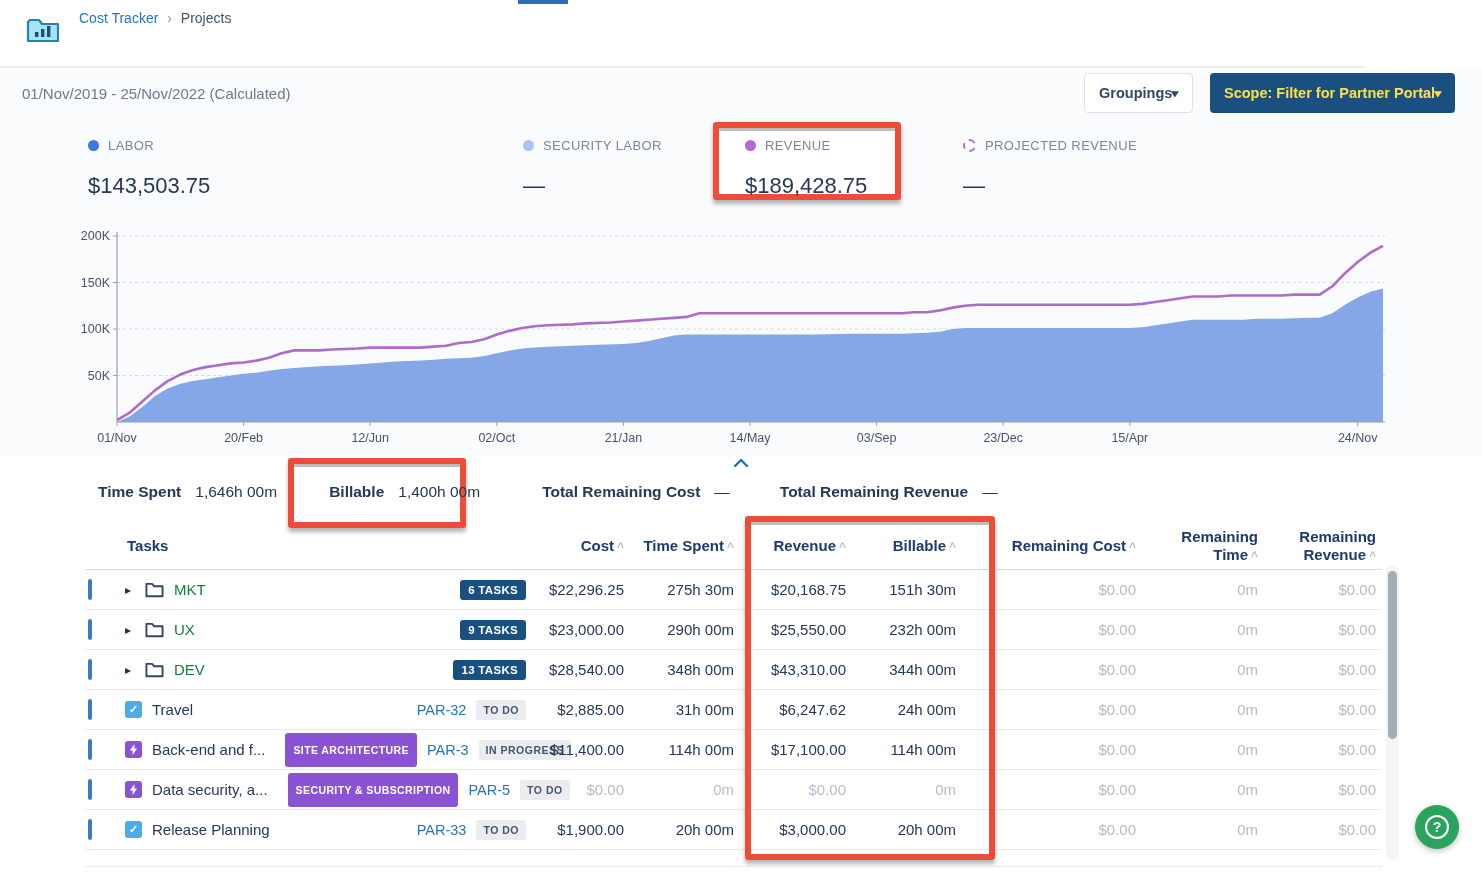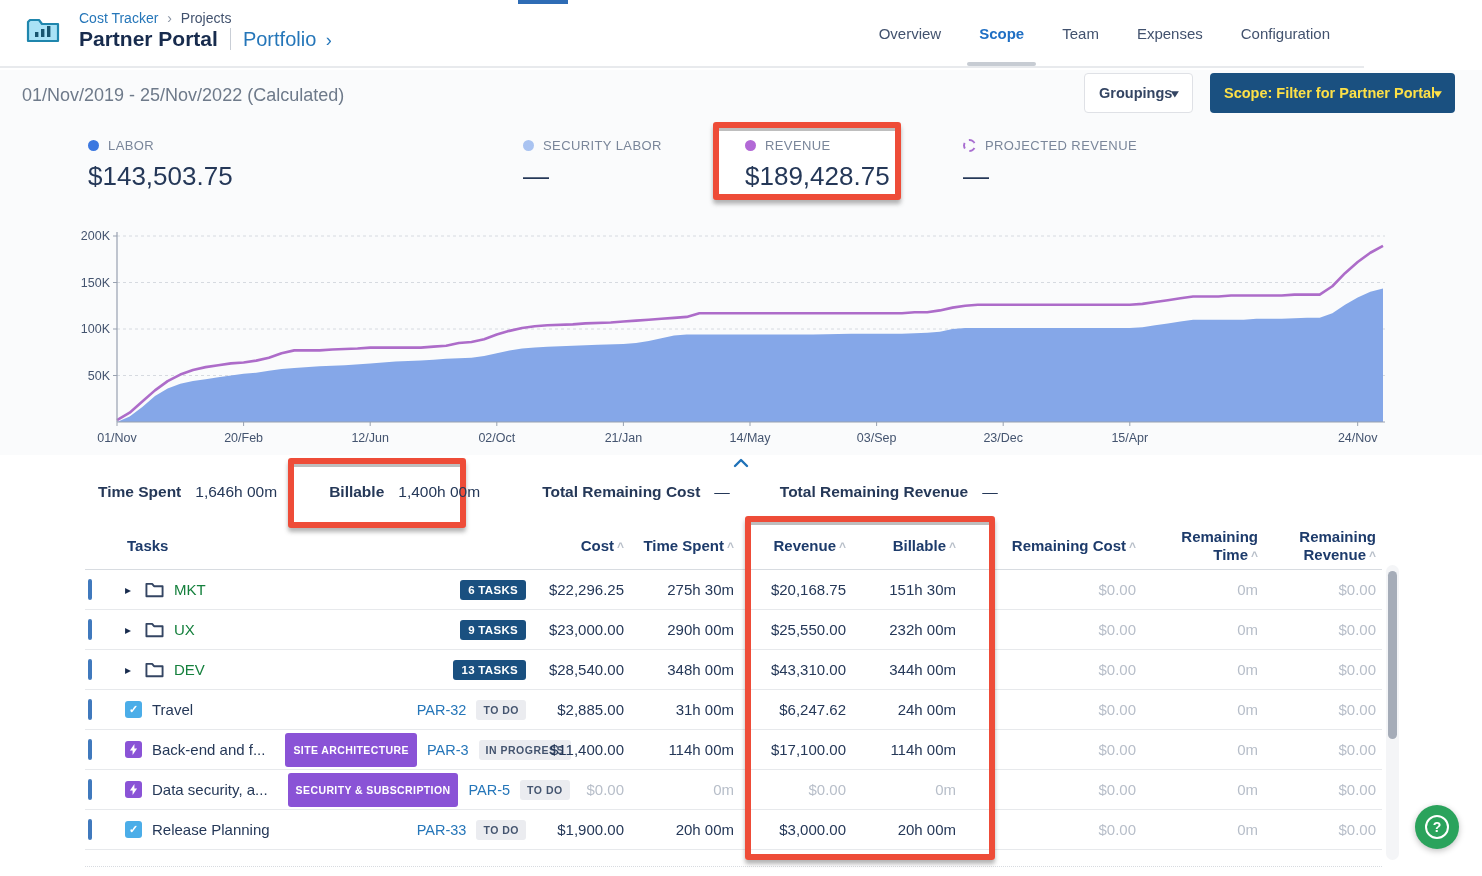"Partner Portal" div.title-row { html: <div> <span>Partner Portal</span> <span></span> <span><span>Portfolio</span> <span>›</span></span> </div> -> none }
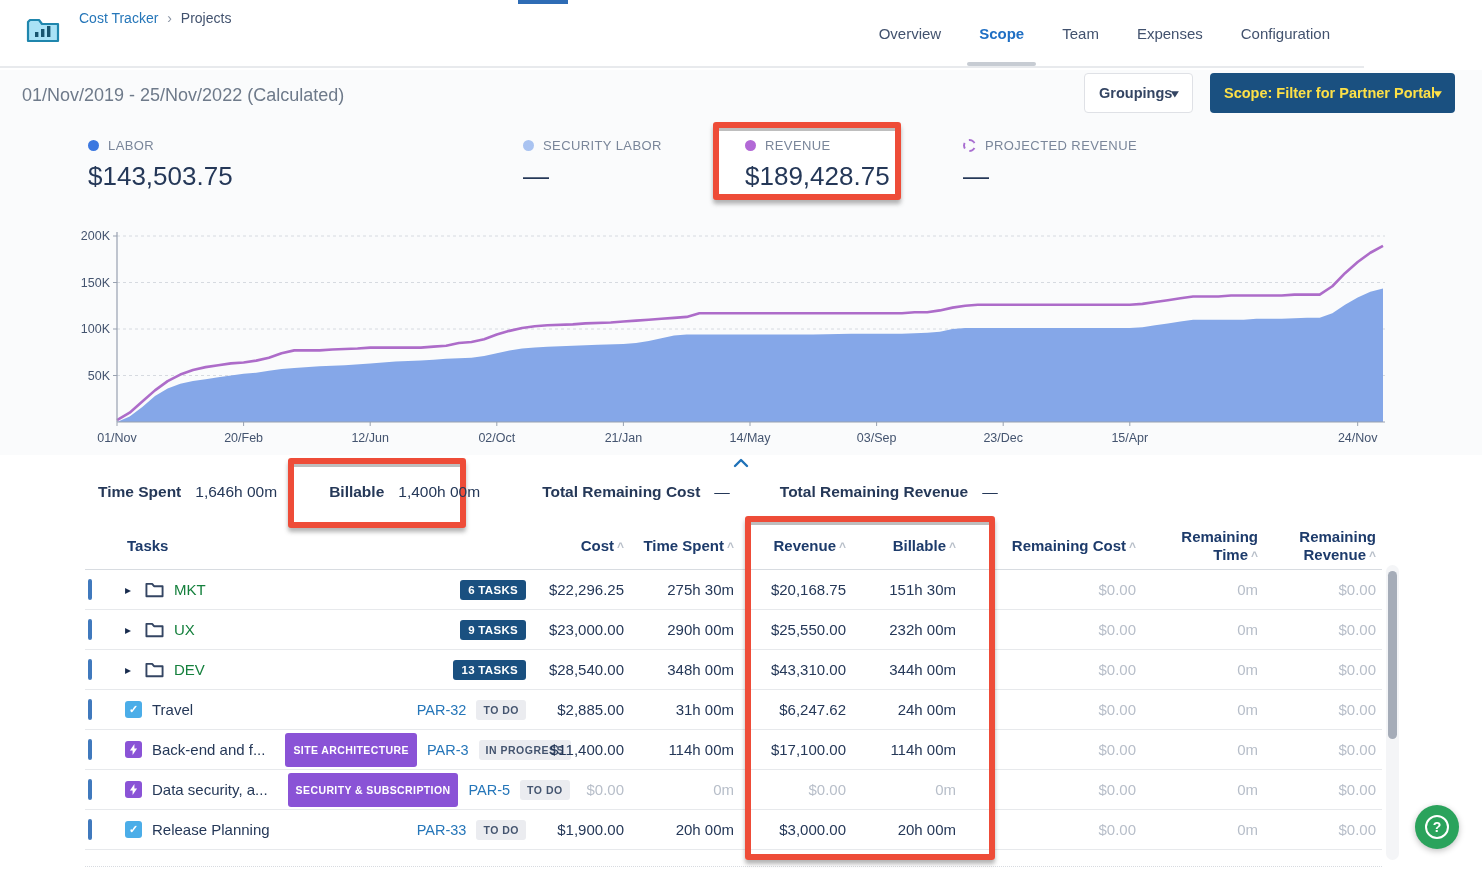"Overview" div.tabs { html: <div> <div>Overview</div> <div>Scope</div> <div>Team</div> <div>Expenses</div> <div>Configuration</div> </div> -> none }
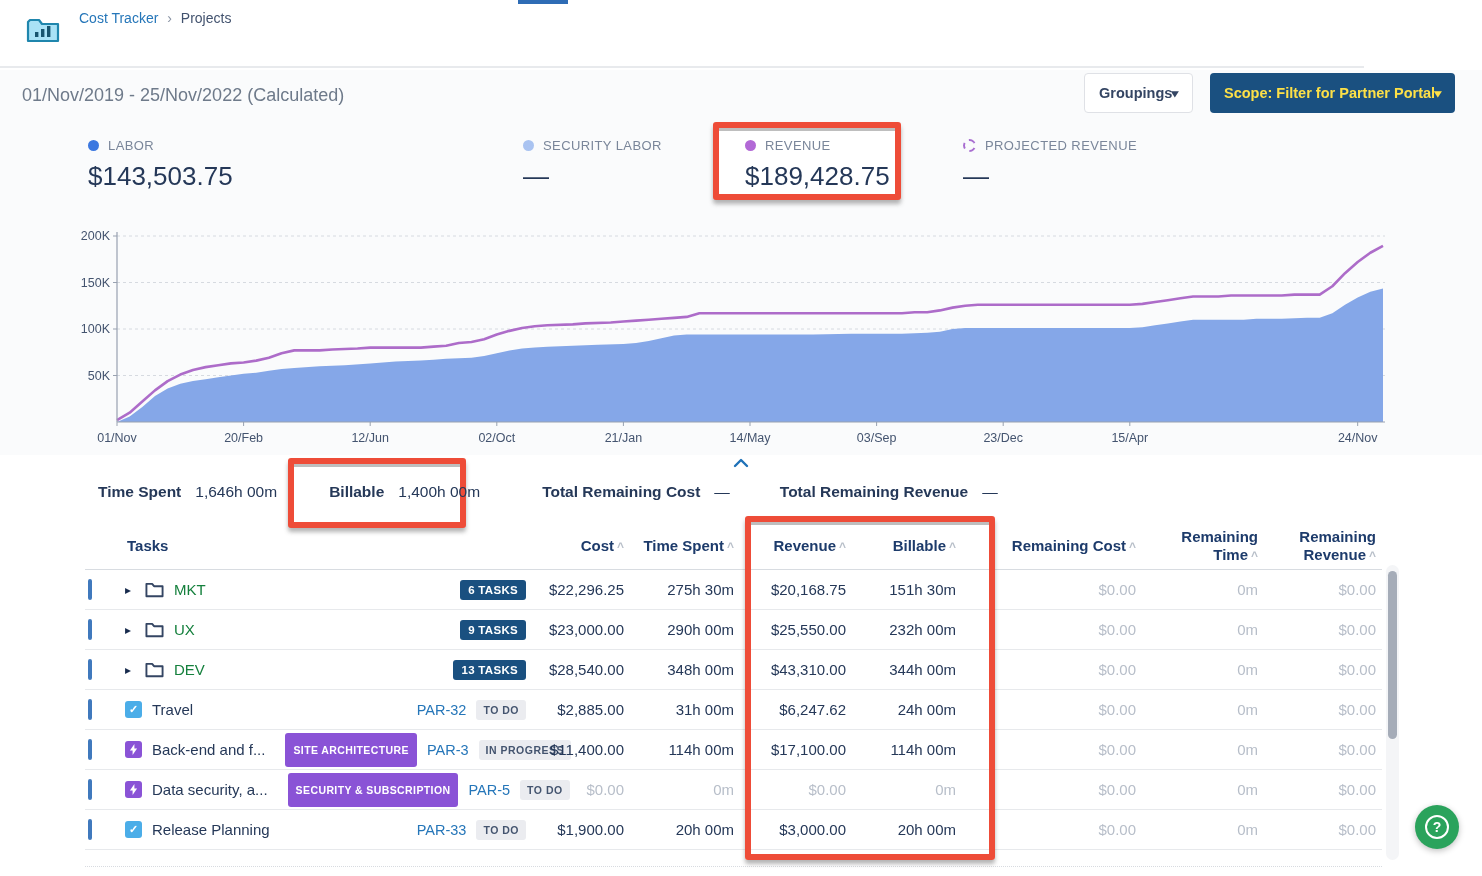"01/Nov/2019 - 25/Nov/2022 (Calculated)" .date-range { font-size: 18px -> 15px }
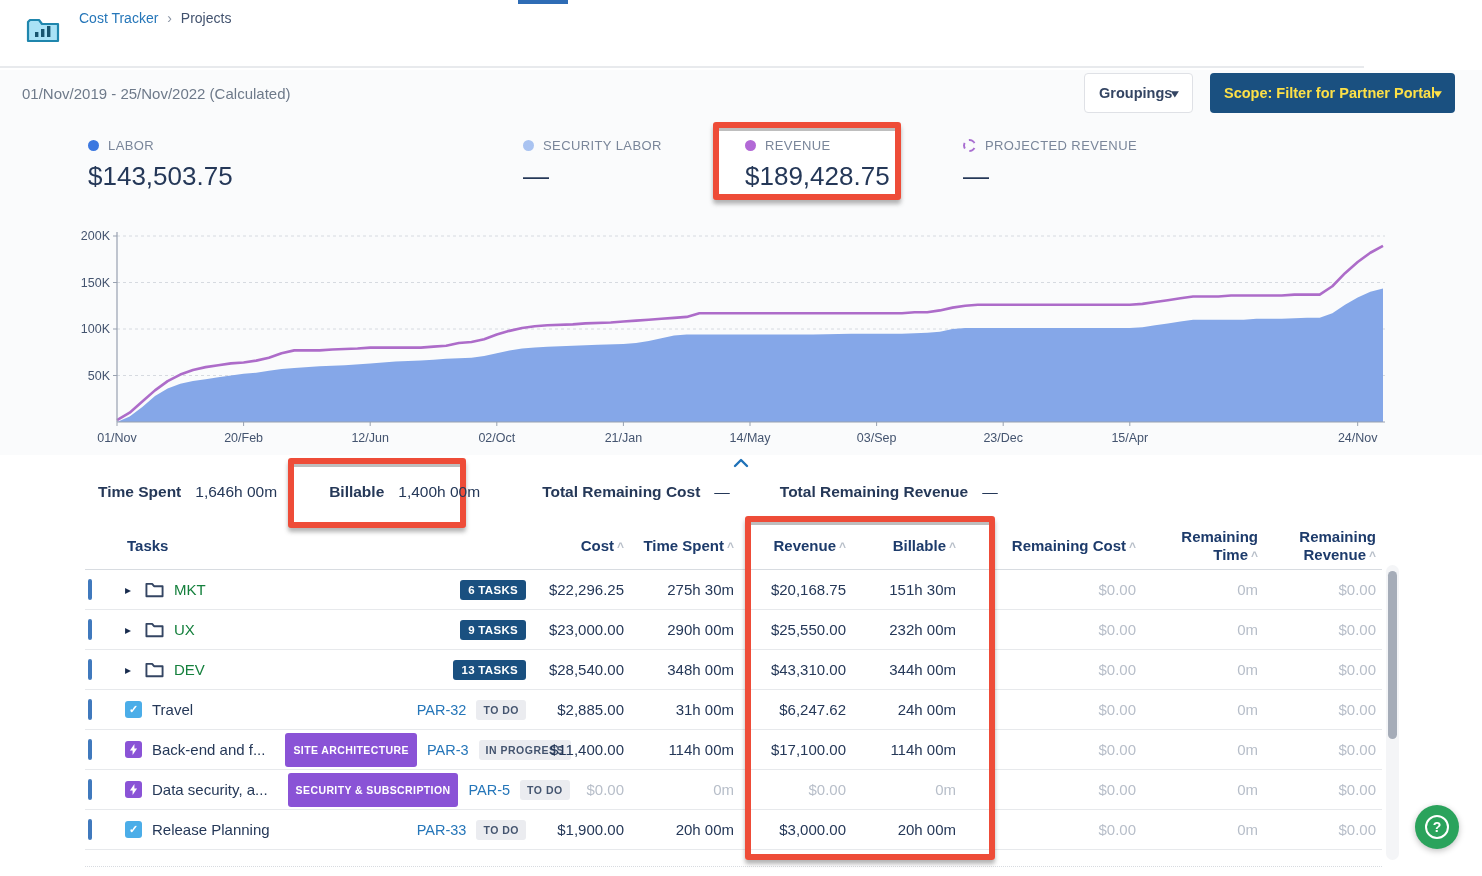"$143,503.75" .card .val { font-size: 26px -> 22px; margin-top: 8px -> 20px }
